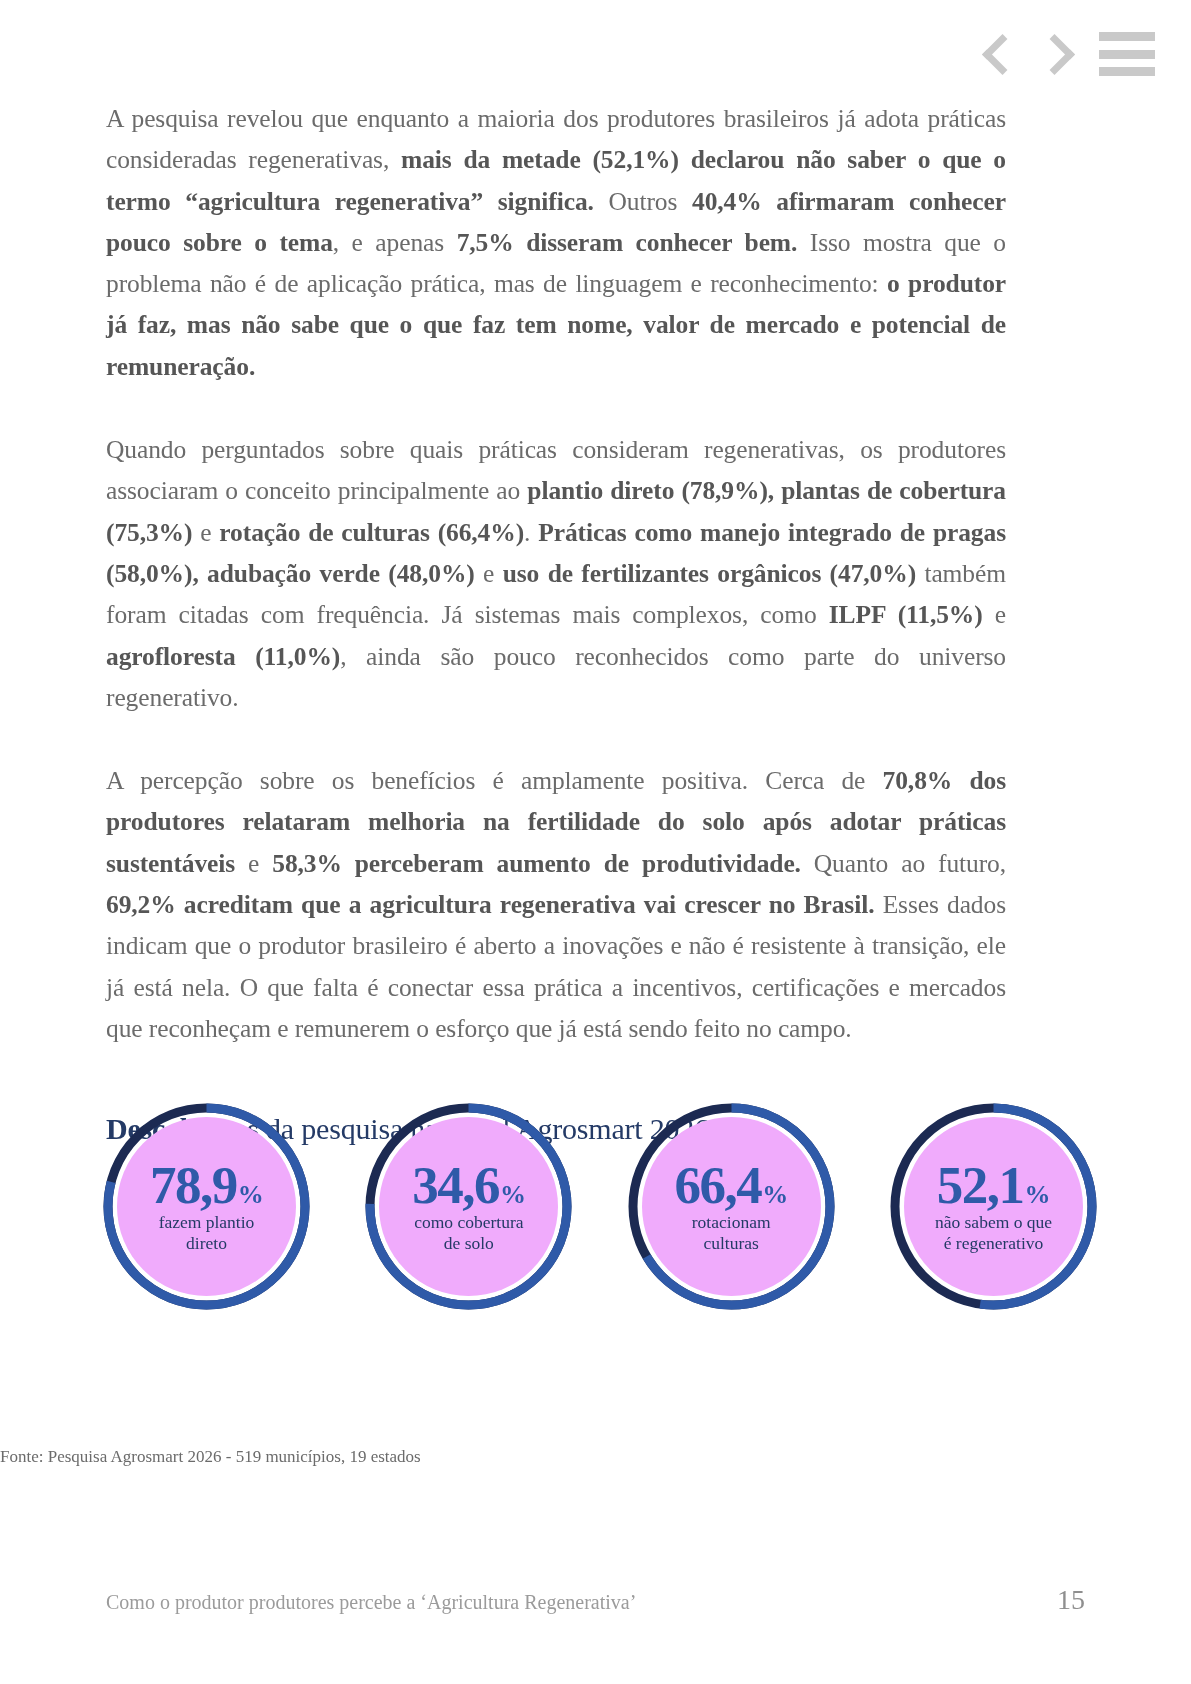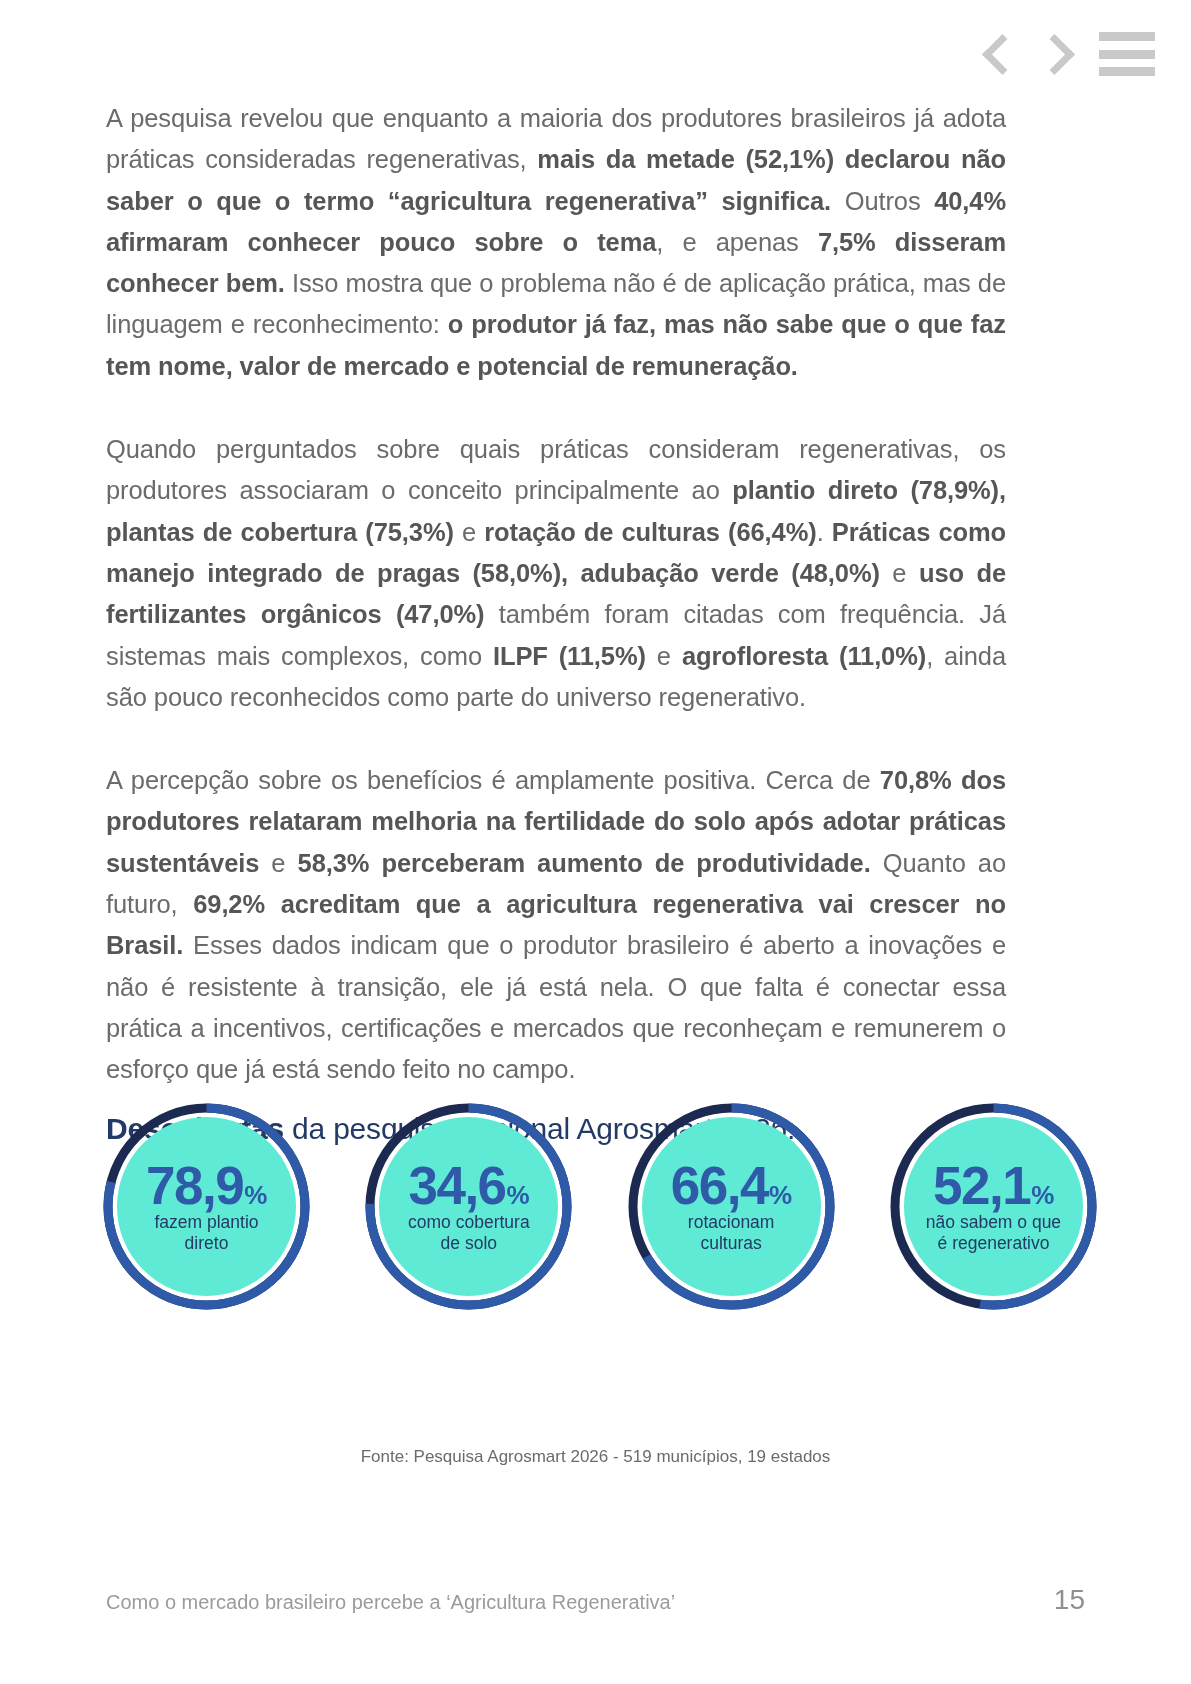"A pesquisa revelou que enquanto" .page { font-family: none -> Liberation Serif, serif }
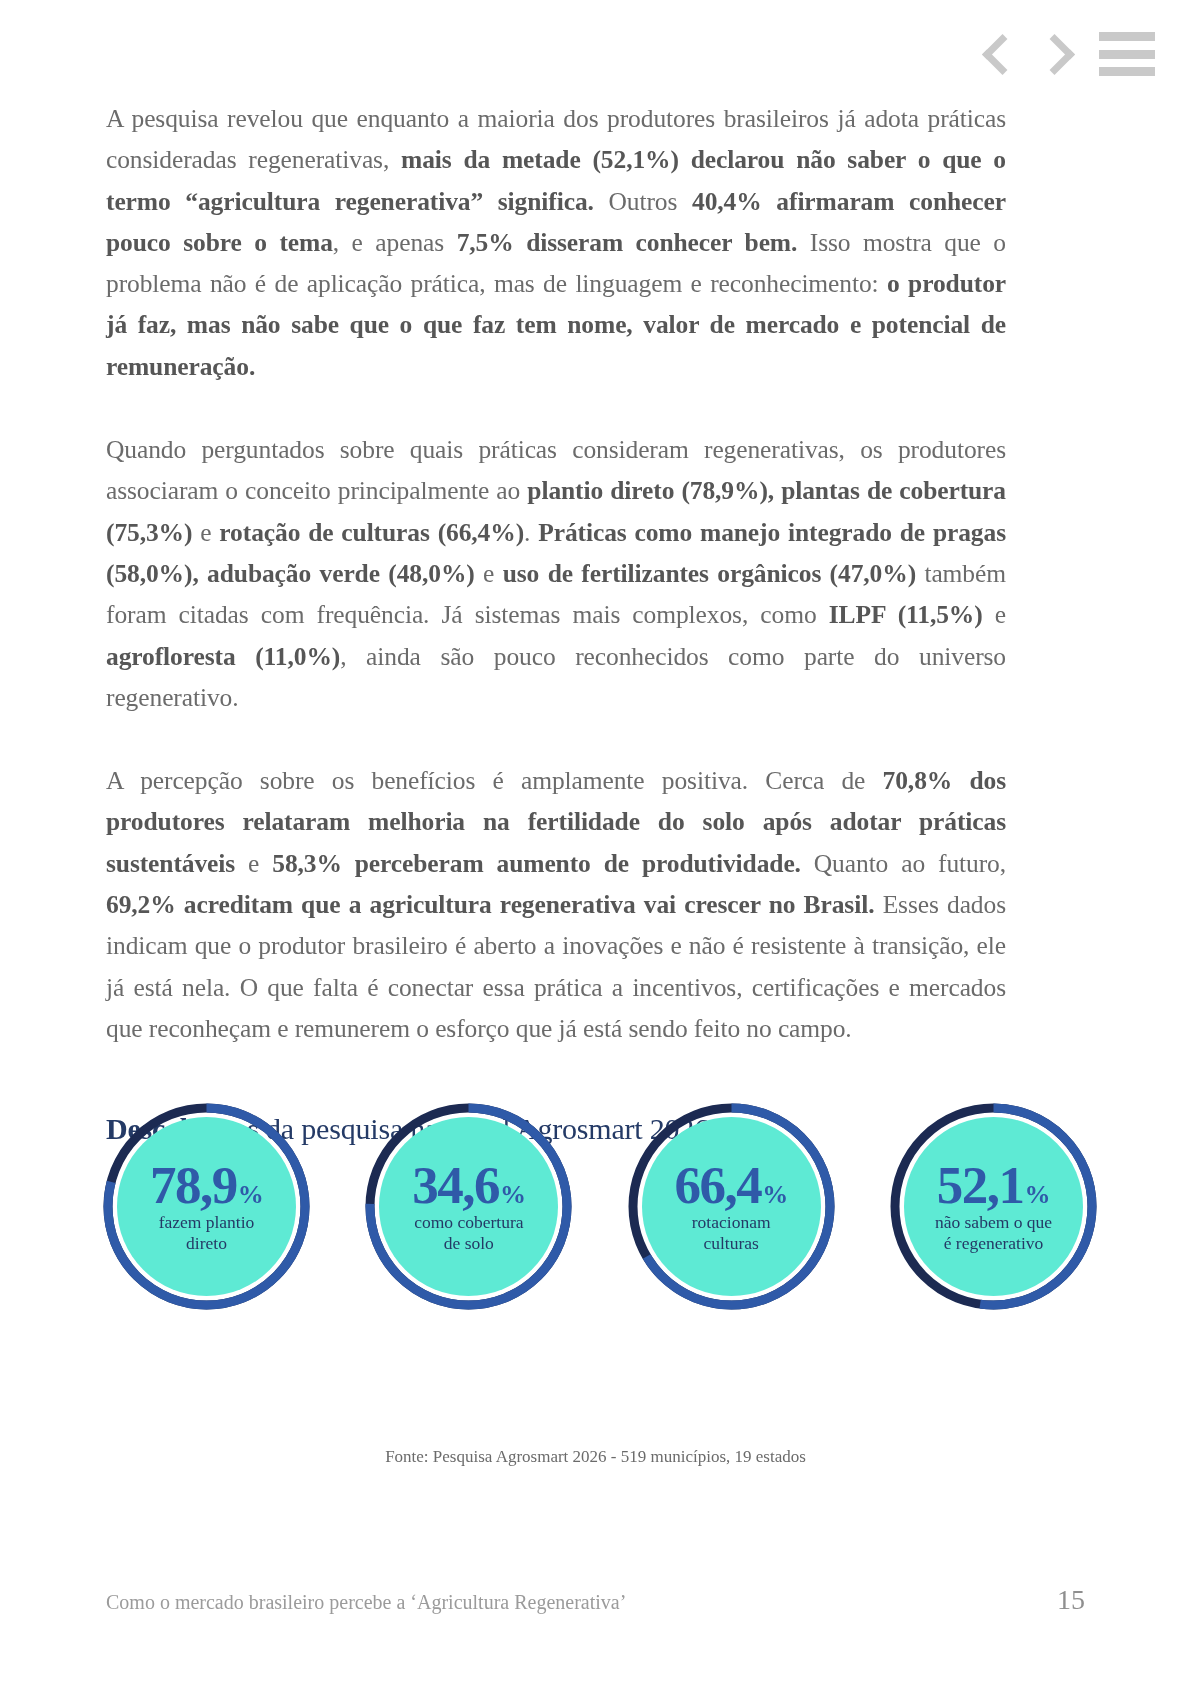"78,9" .stat-inner { background: #5eead4 -> #f0abfc }
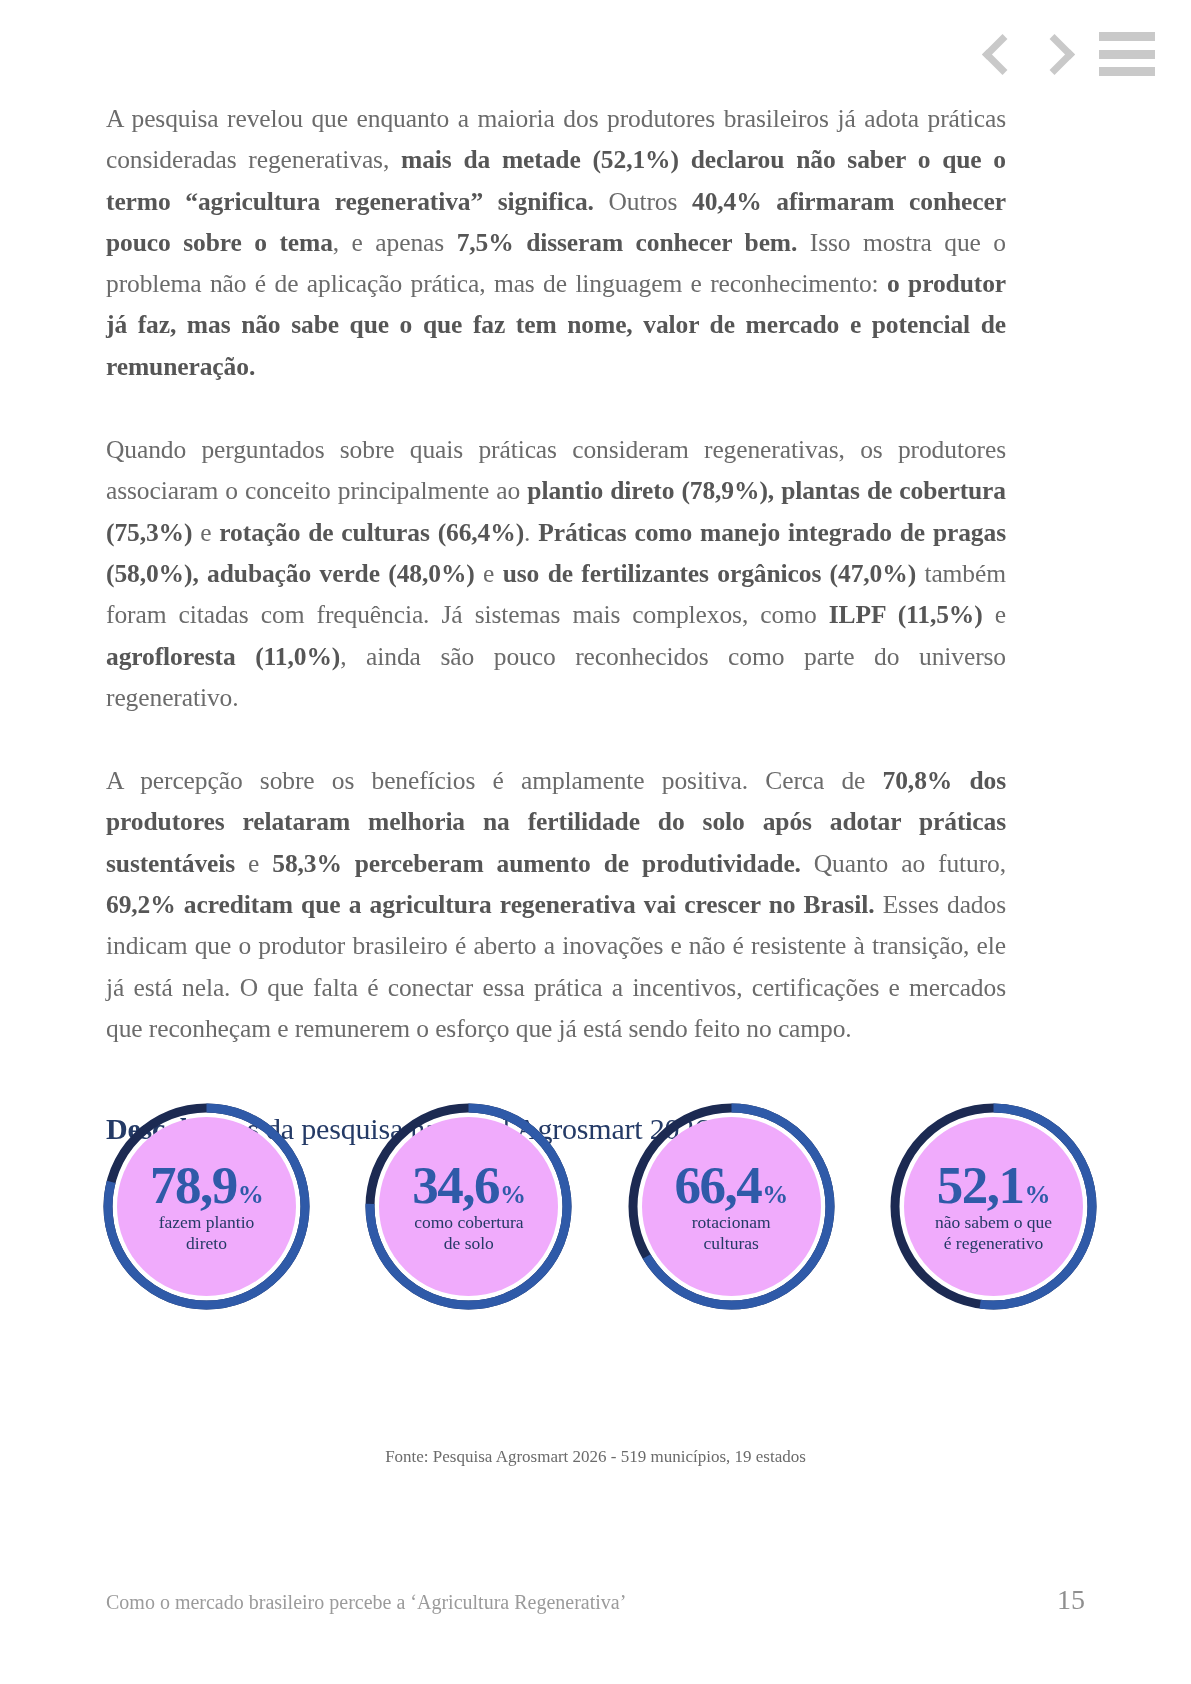"Fonte: Pesquisa Agrosmart 2026 -" .source { text-align: center -> none }
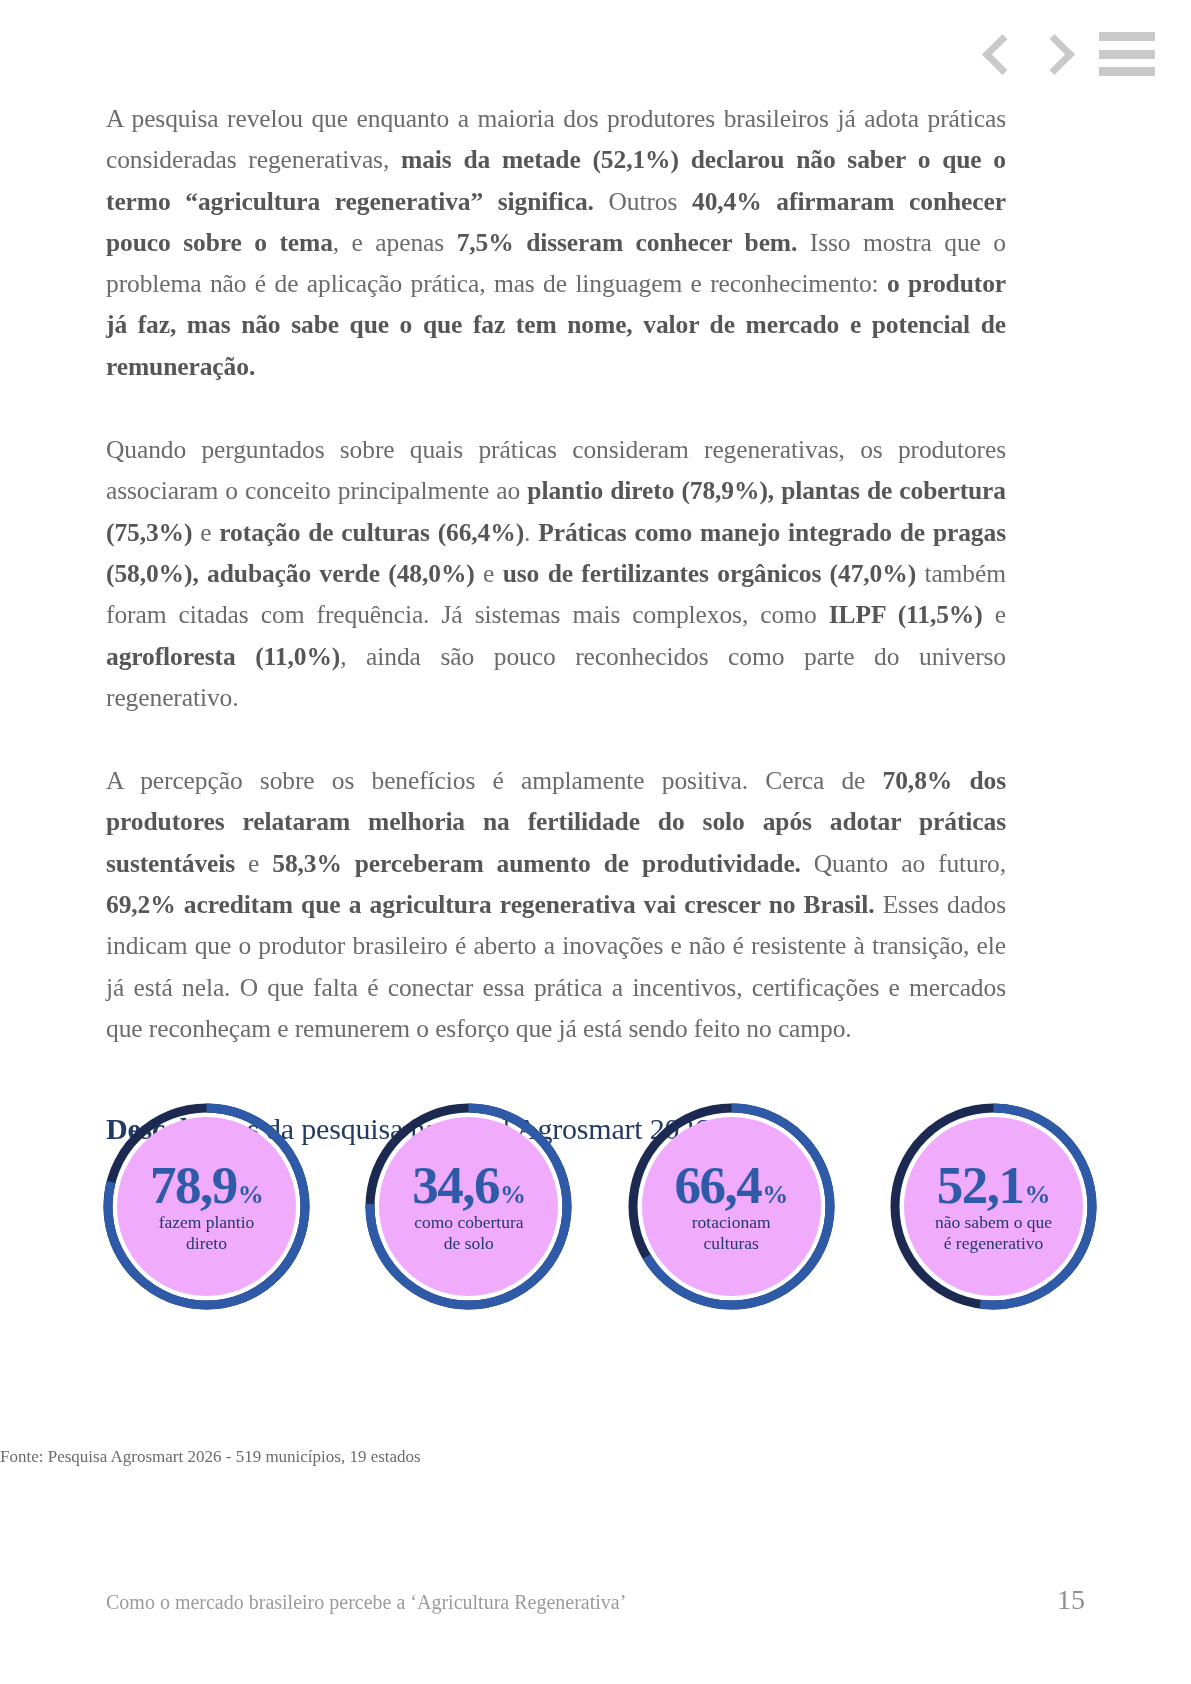"Como o mercado brasileiro percebe" div.footer-title { text: mercado brasileiro -> produtor produtores }
